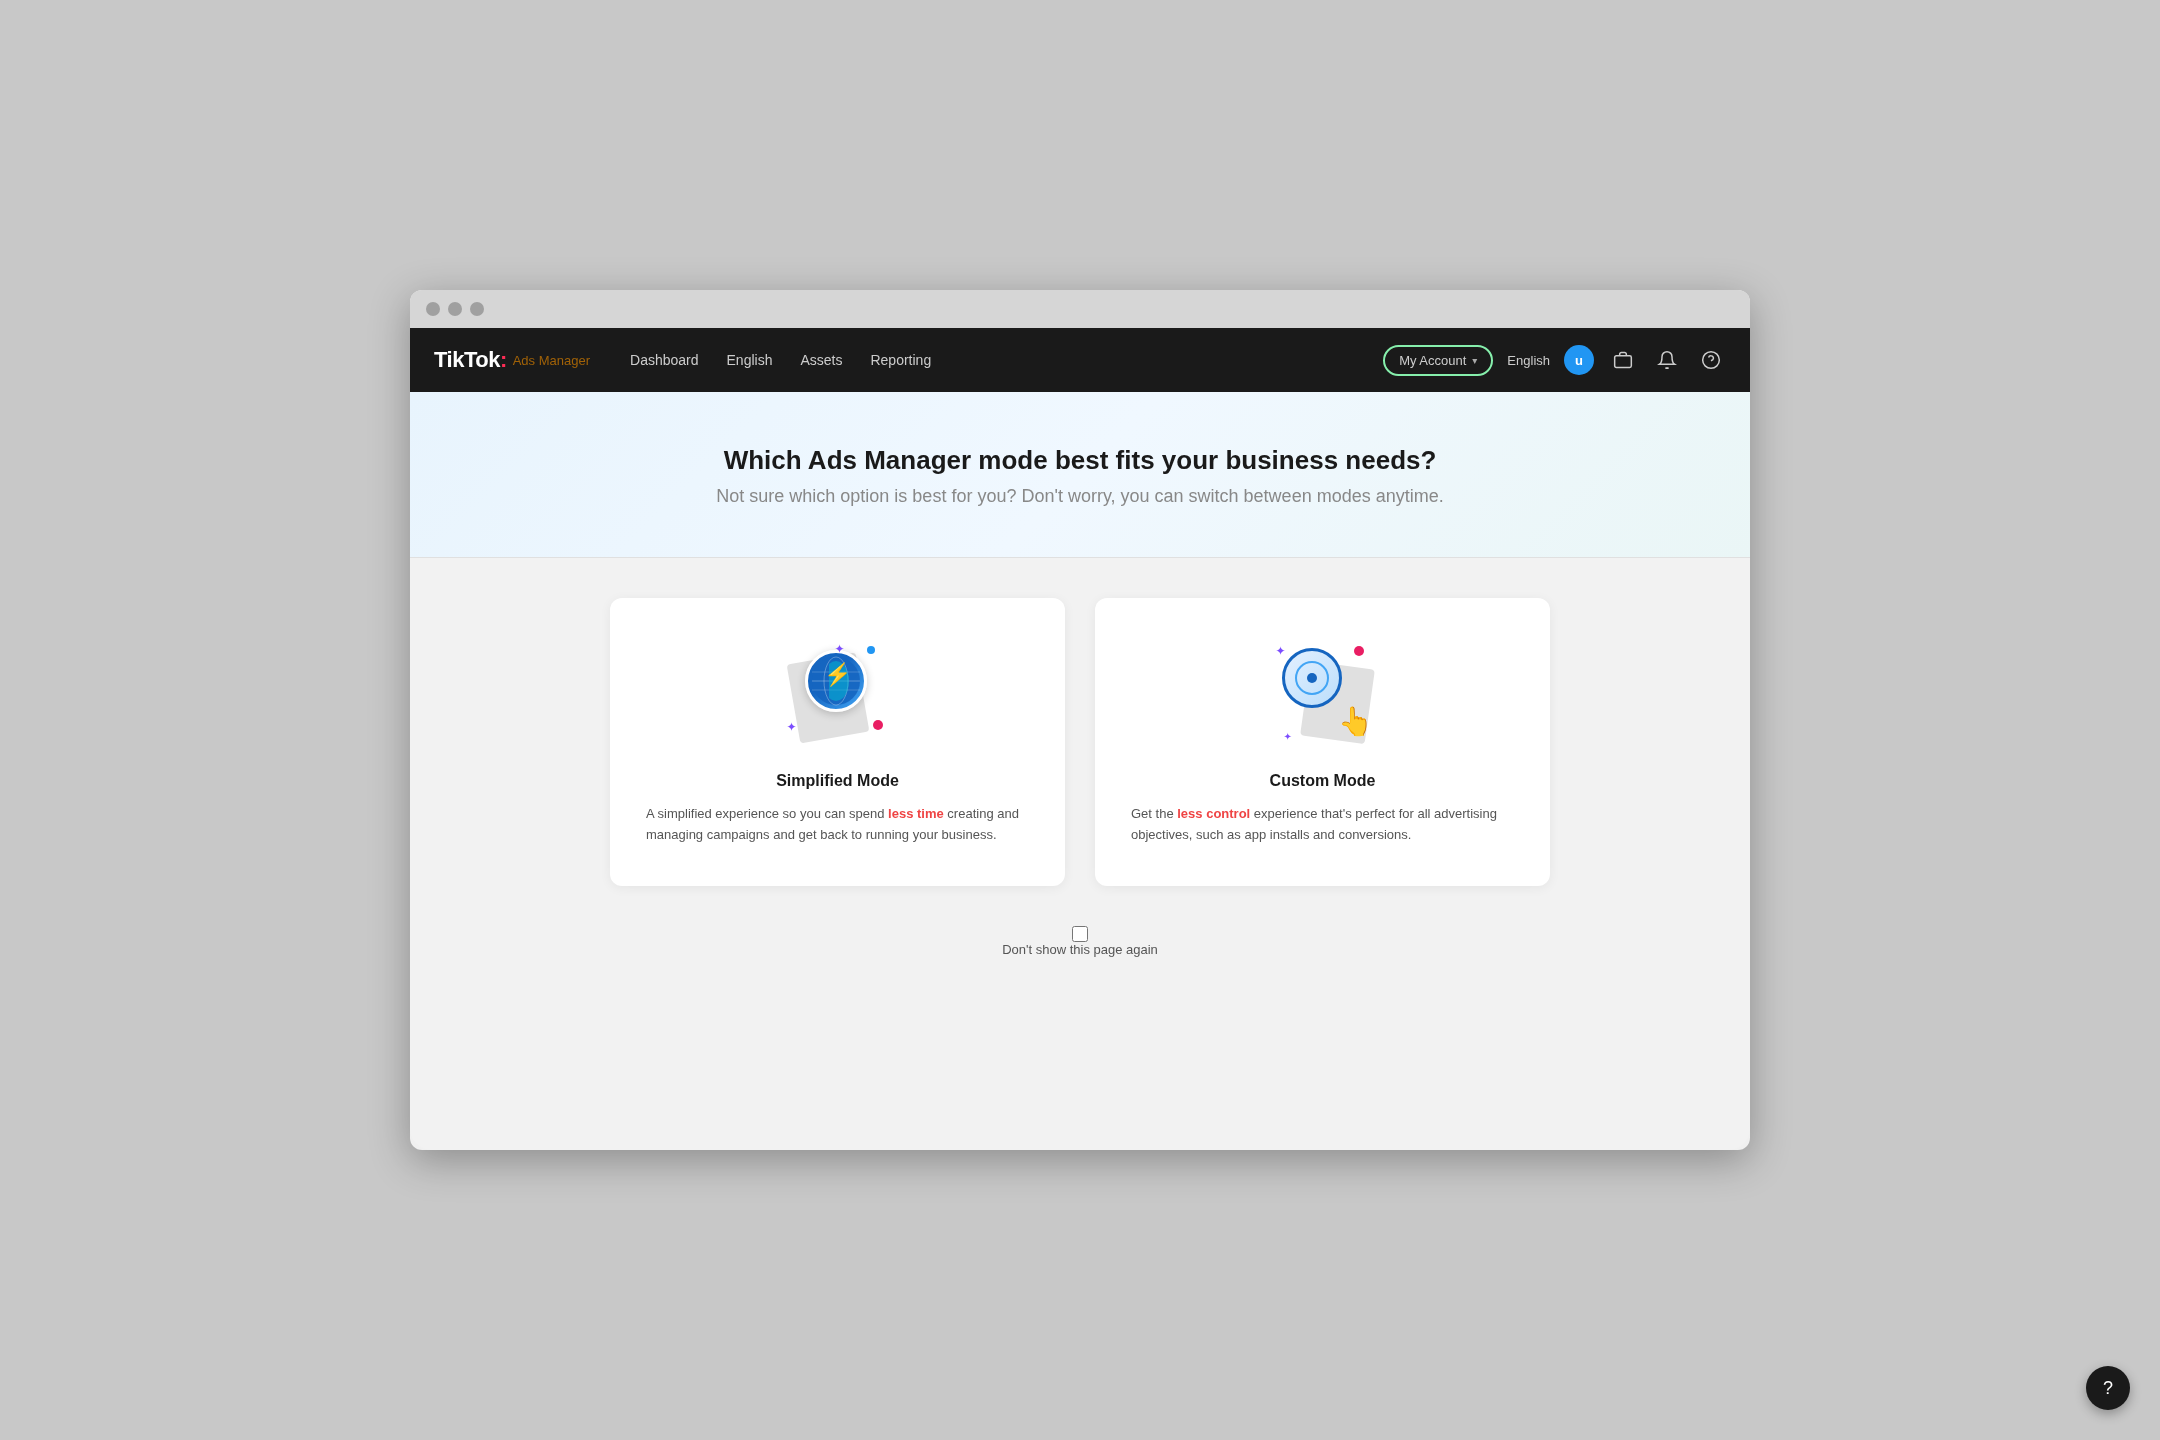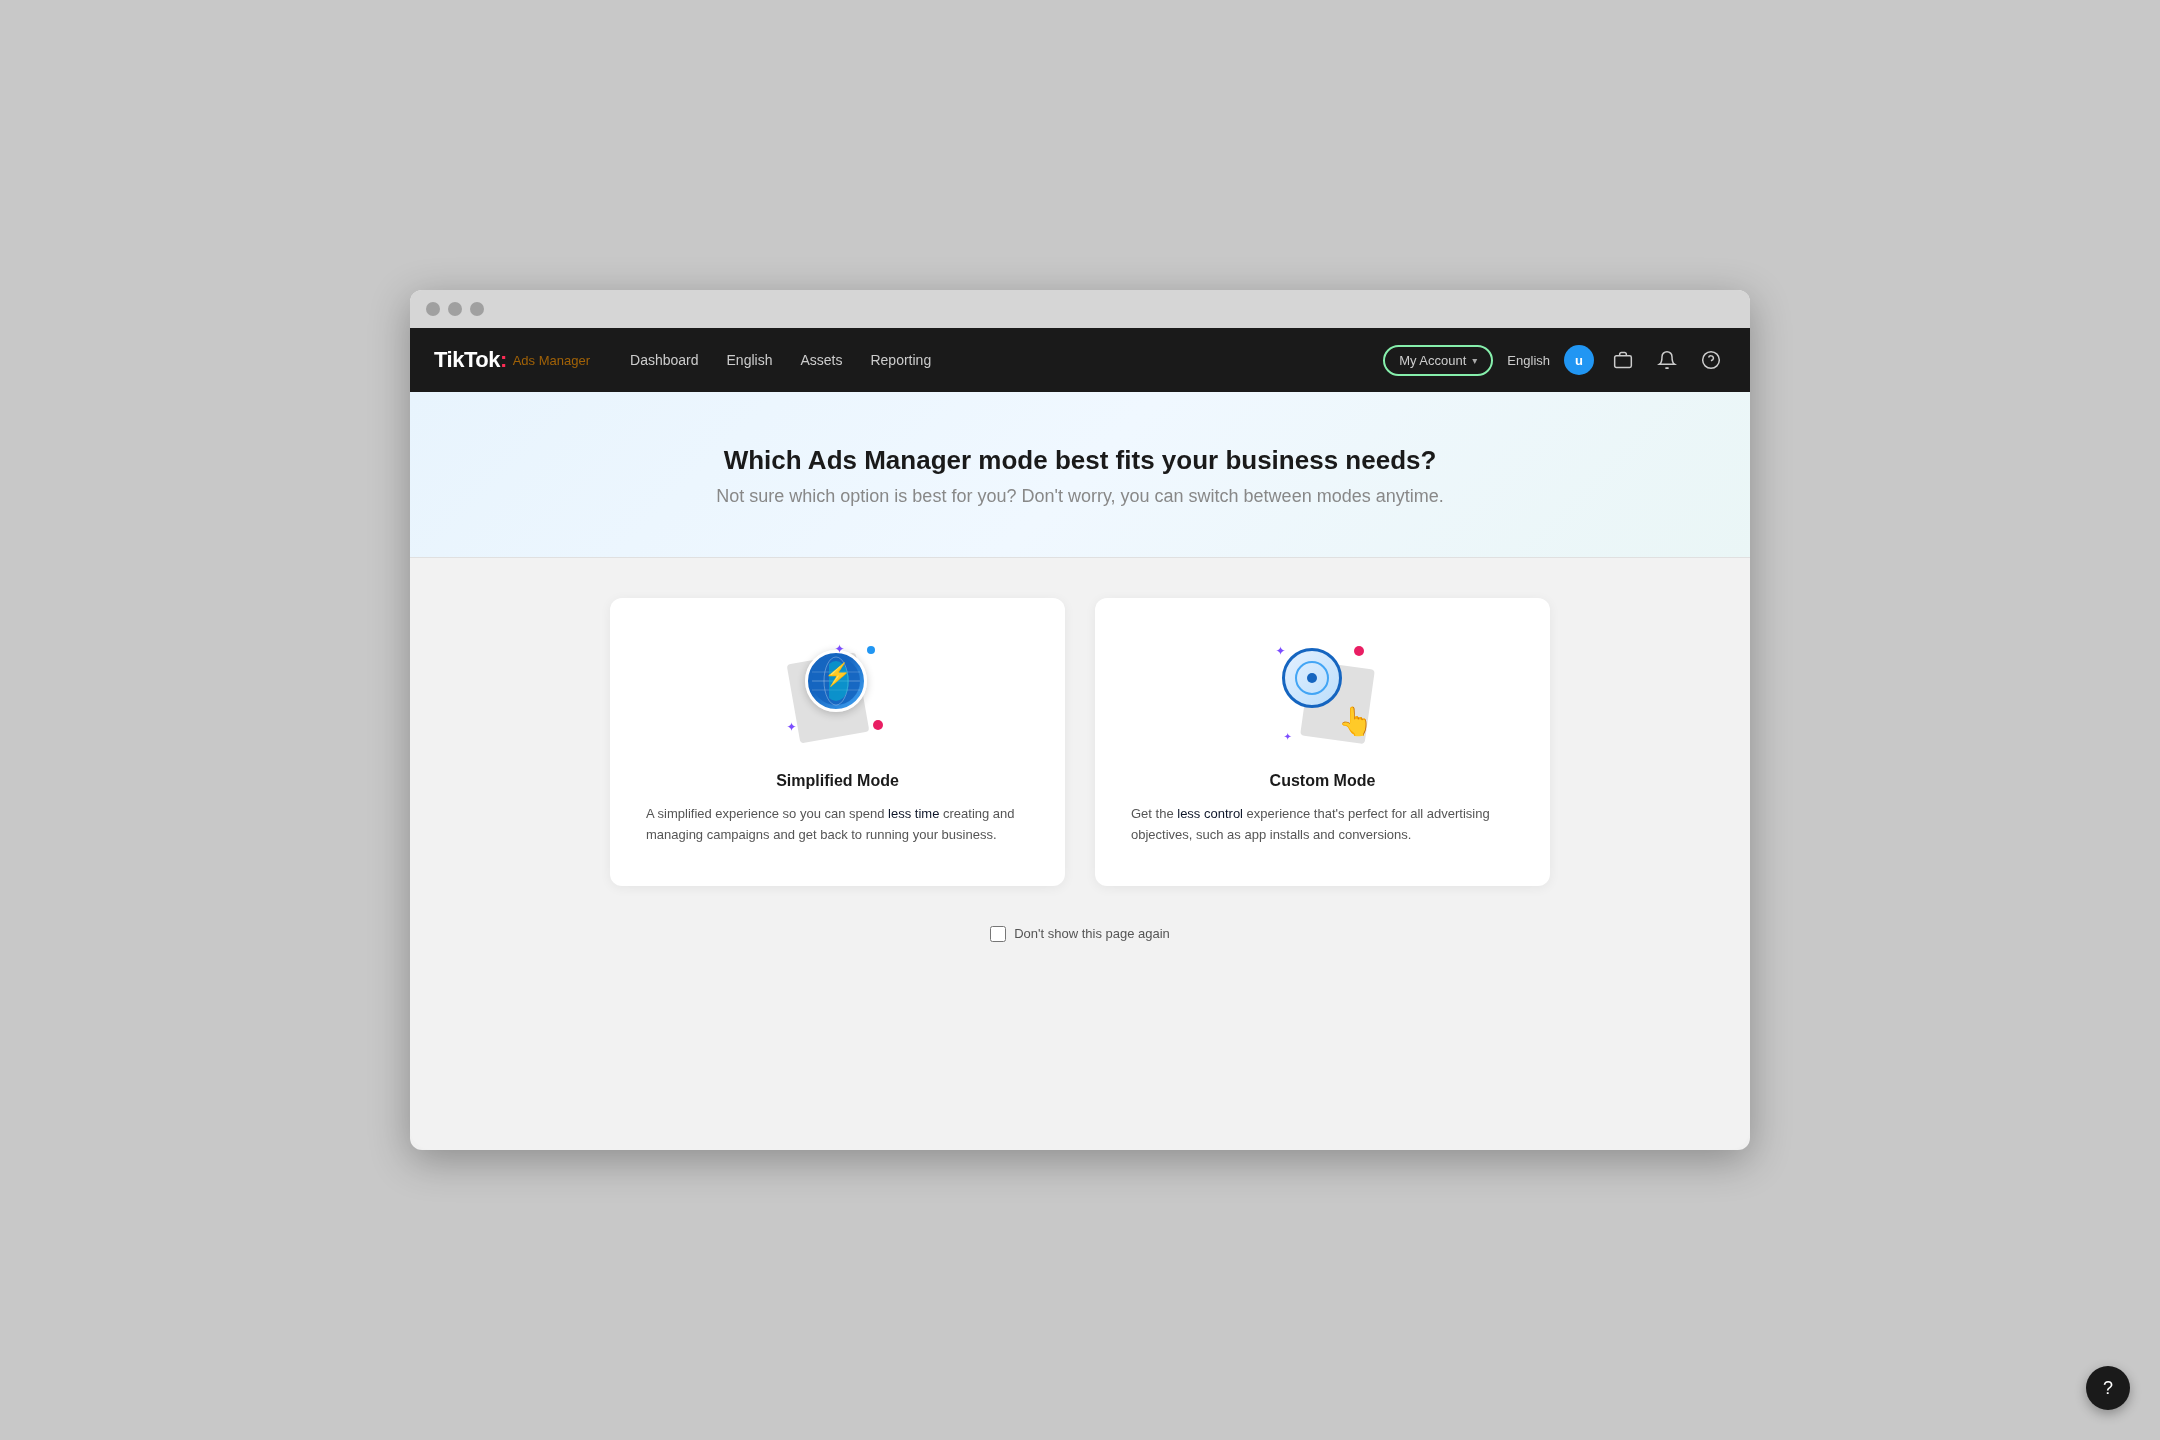"less time" .card-desc strong { color: #0f172a -> #ef4444; font-weight: 400 -> 700 }
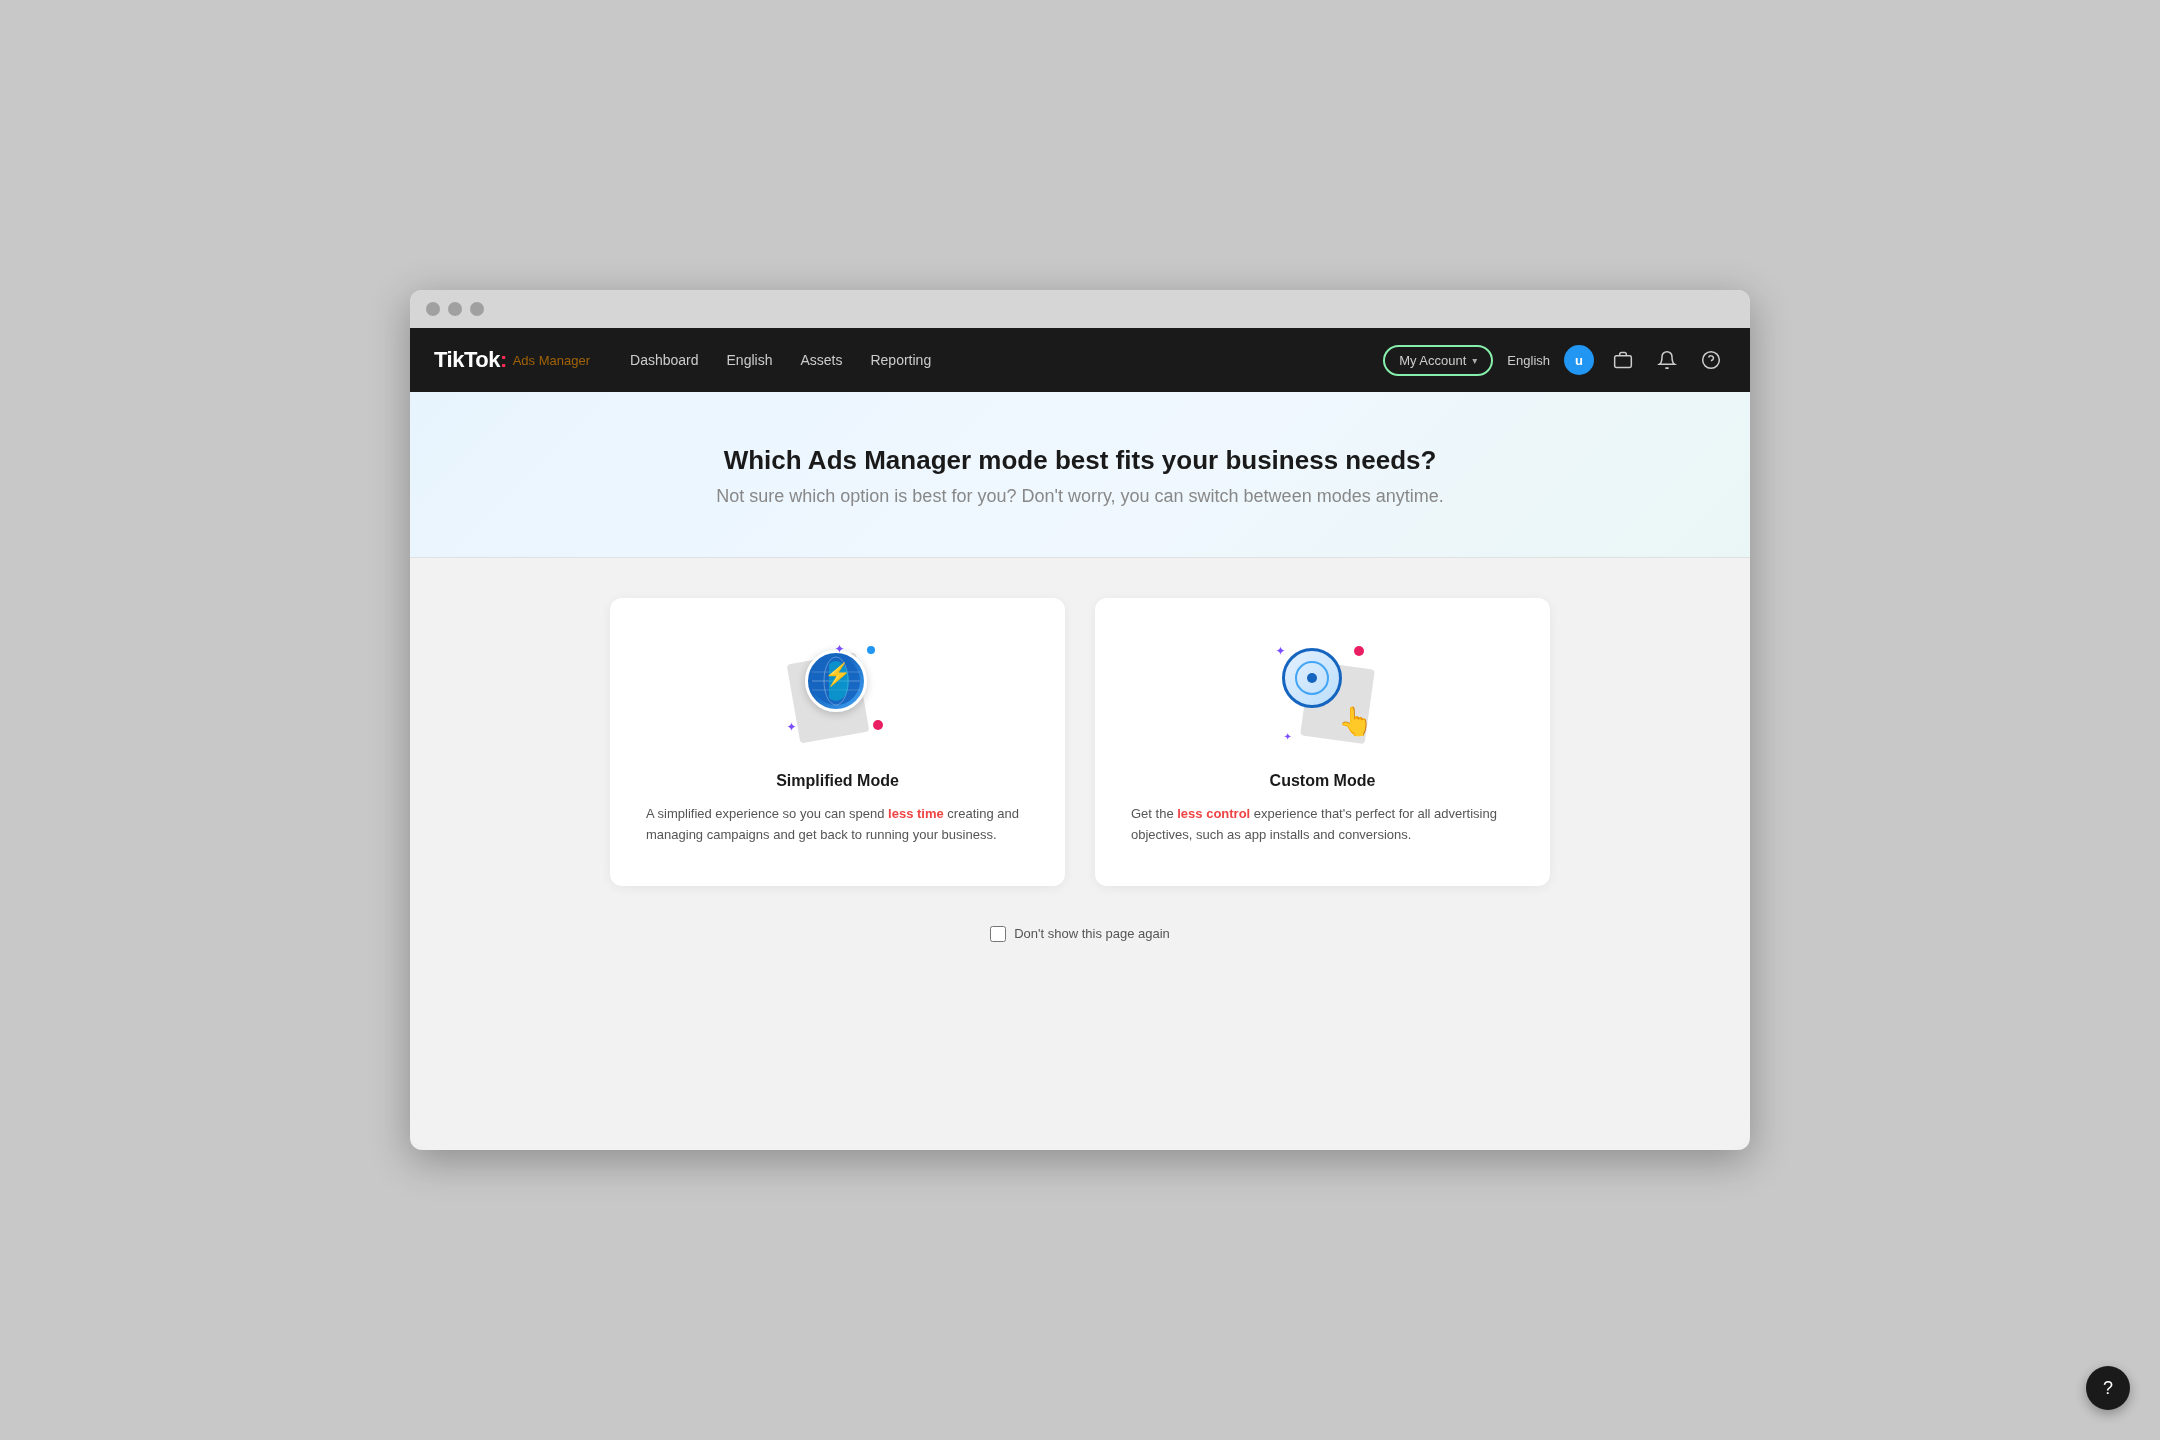"Don't show this page again" .checkbox-row { flex-direction: none -> column; gap: 8px -> none }
